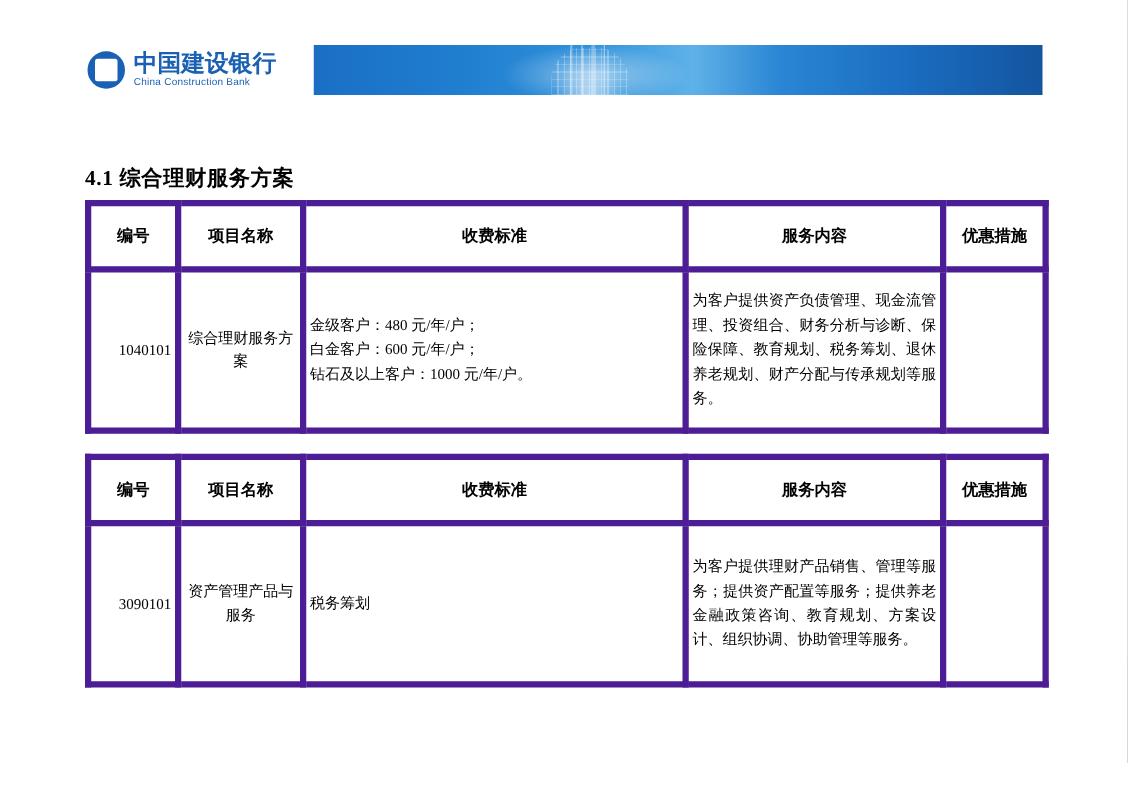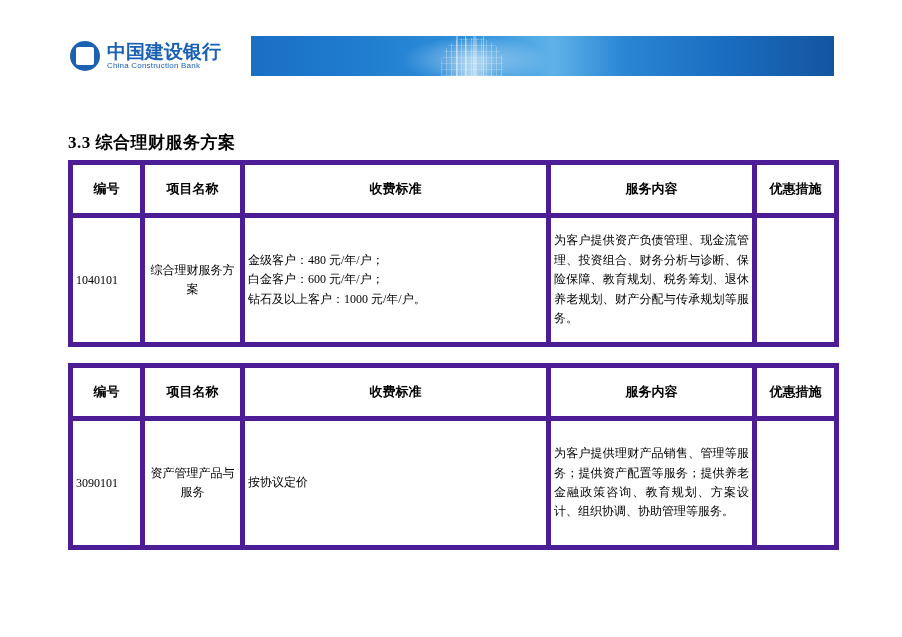"3.3 综合理财服务方案" div.h2 { text: 3.3 -> 4.1 }
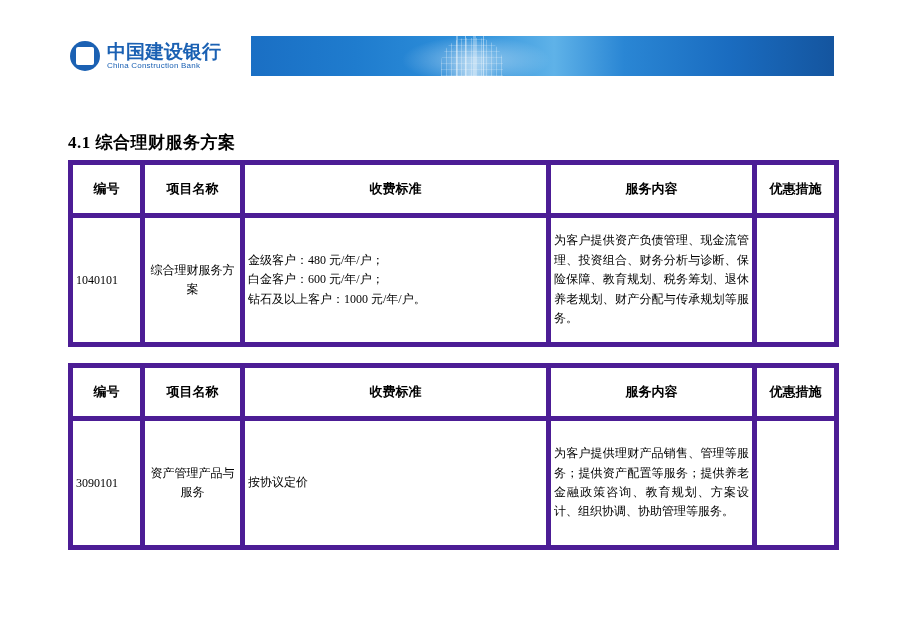"1040101" .cell-center { text-align: left -> right }
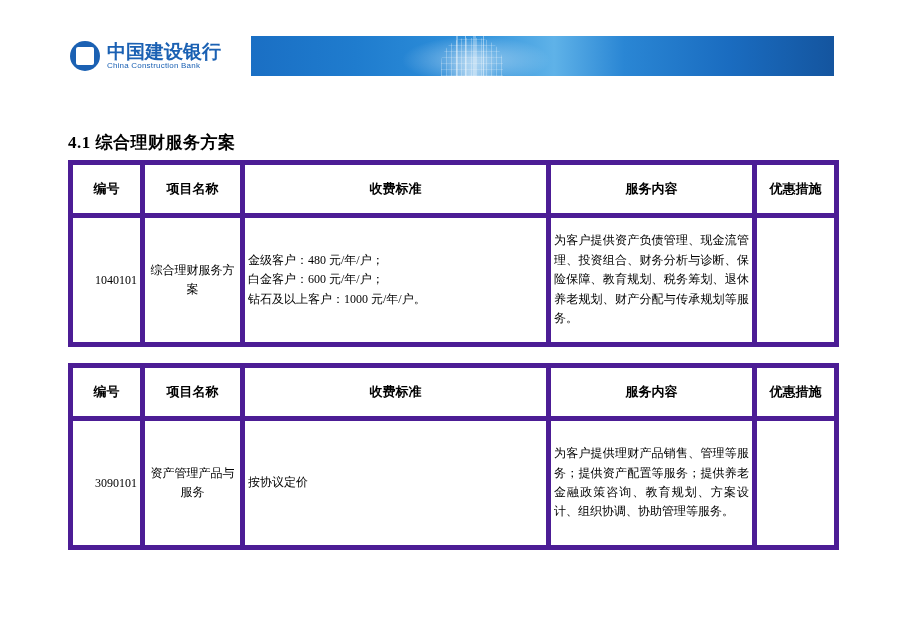"按协议定价" div.nowrap-line { text: 按协议定价 -> 税务筹划 }
